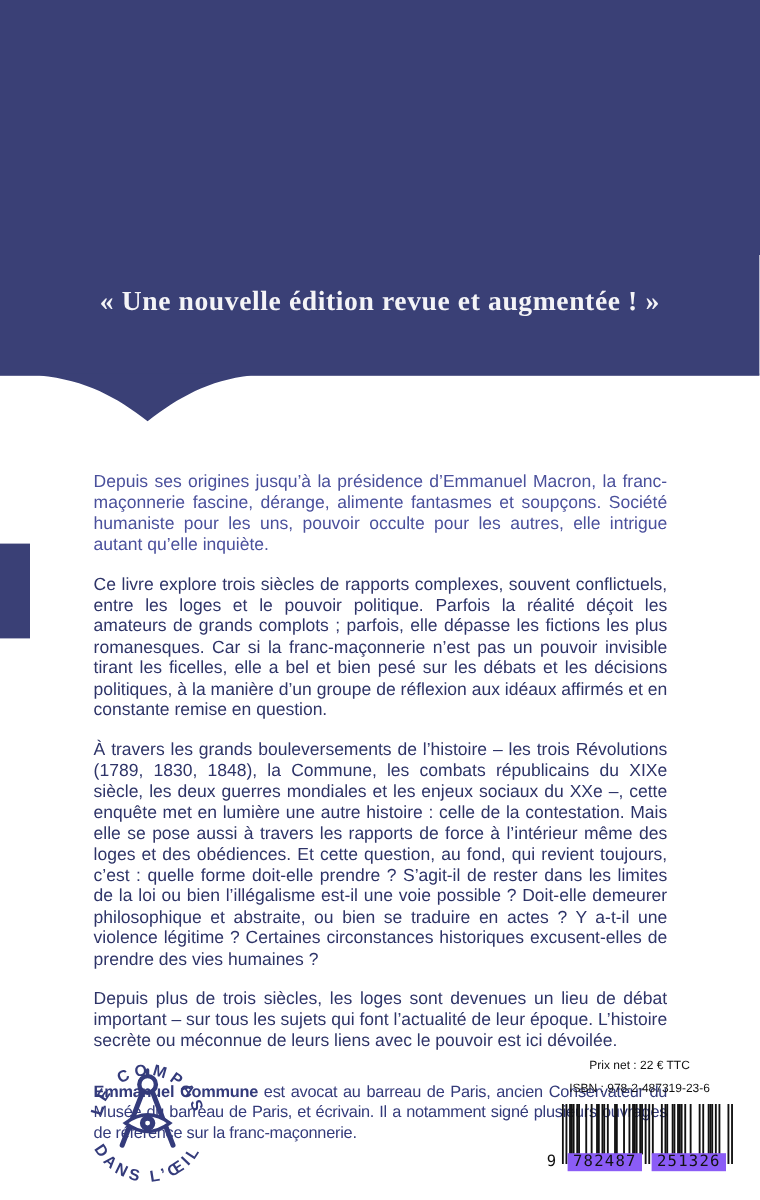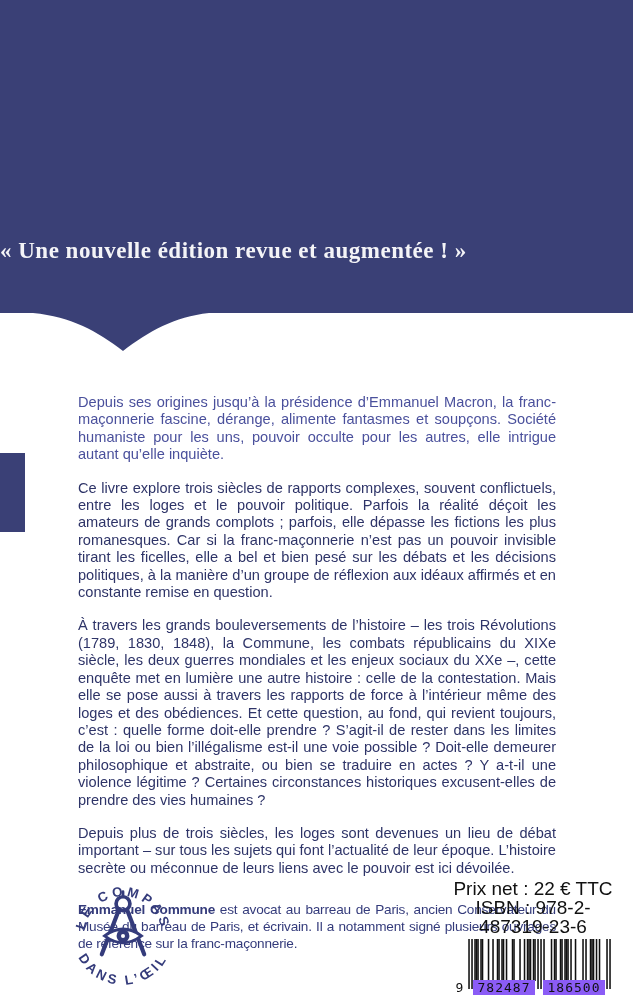"« Une nouvelle édition revue" .quote { text-align: none -> center }
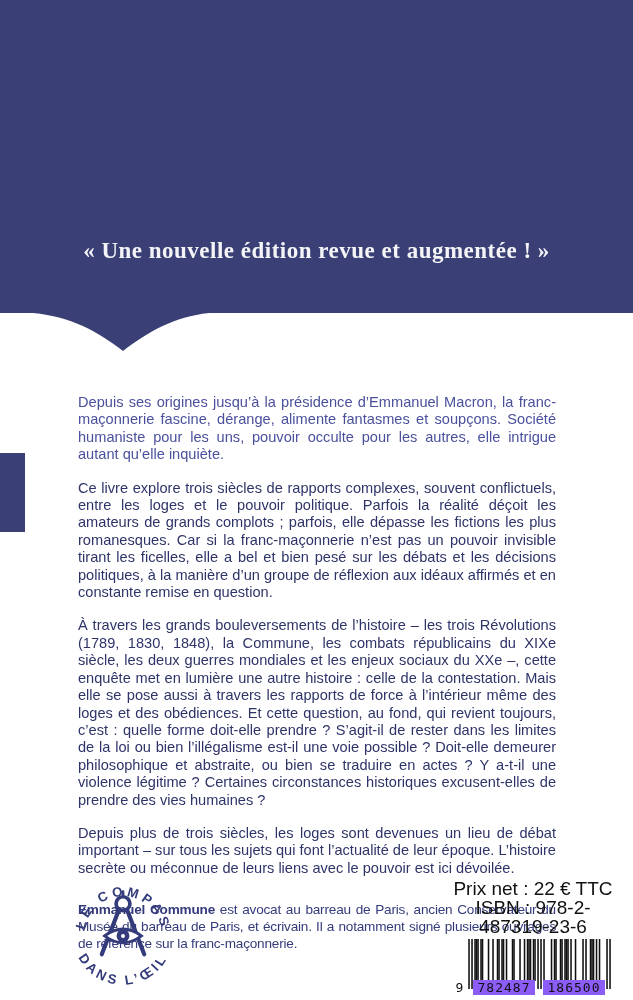"Prix net : 22 €" .commerce .price, .commerce .isbn { font-size: 19px -> 10px }
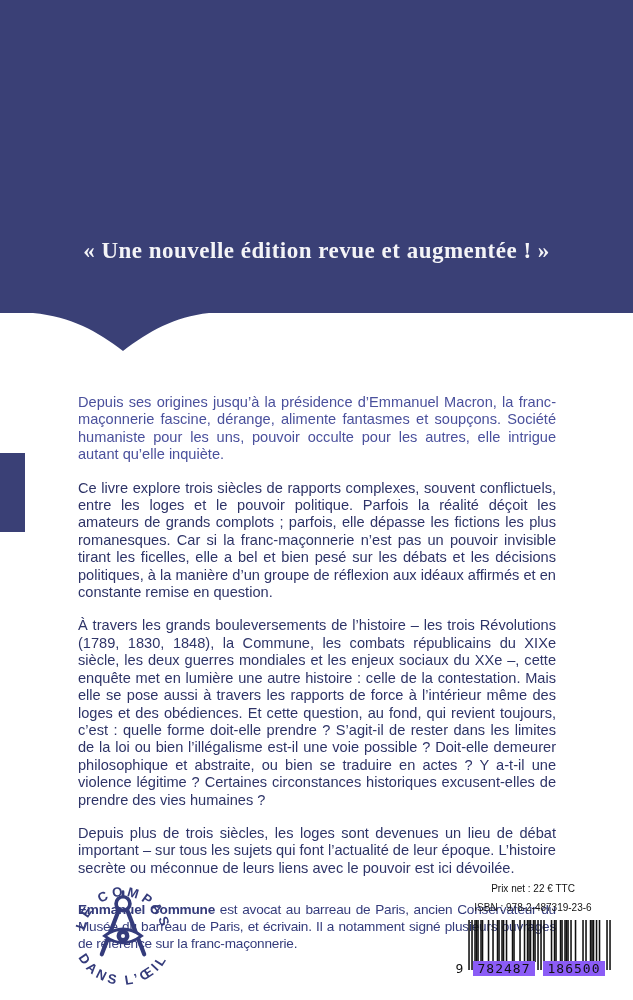"186500" span.bc-digit { text: 186500 -> 251326 }
